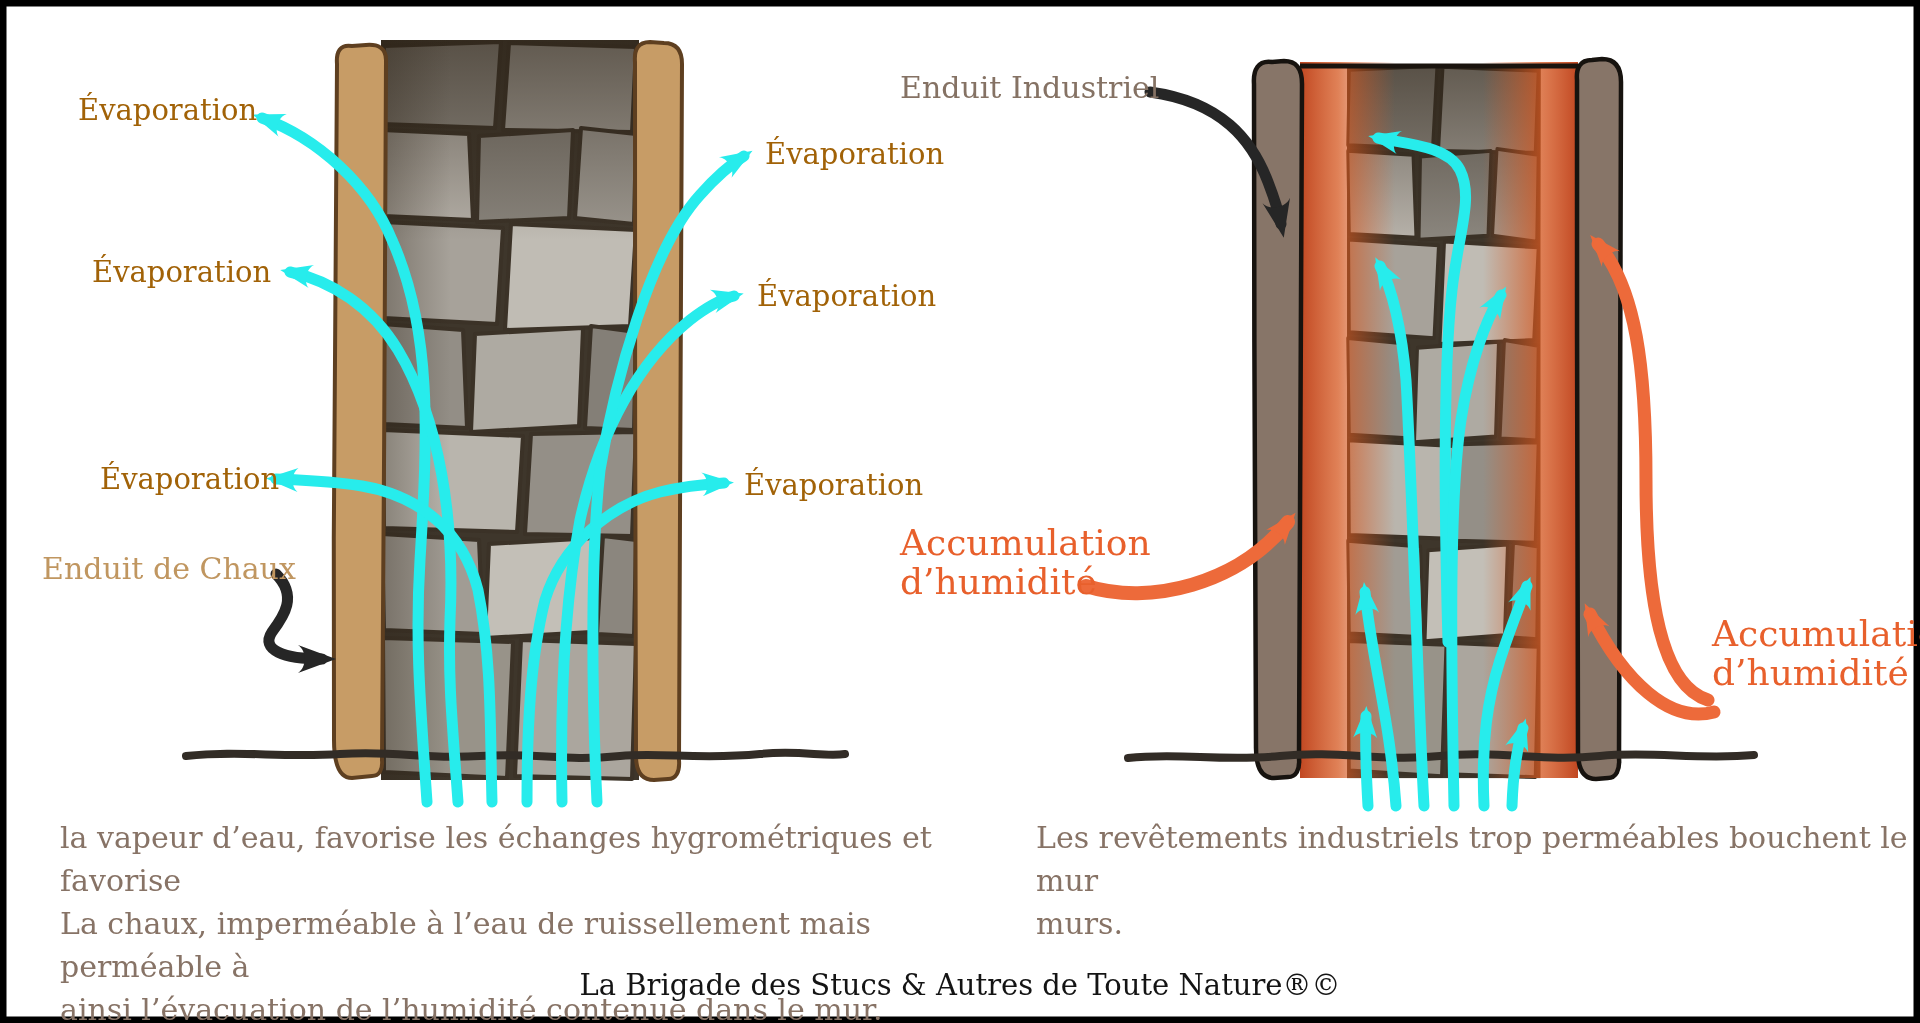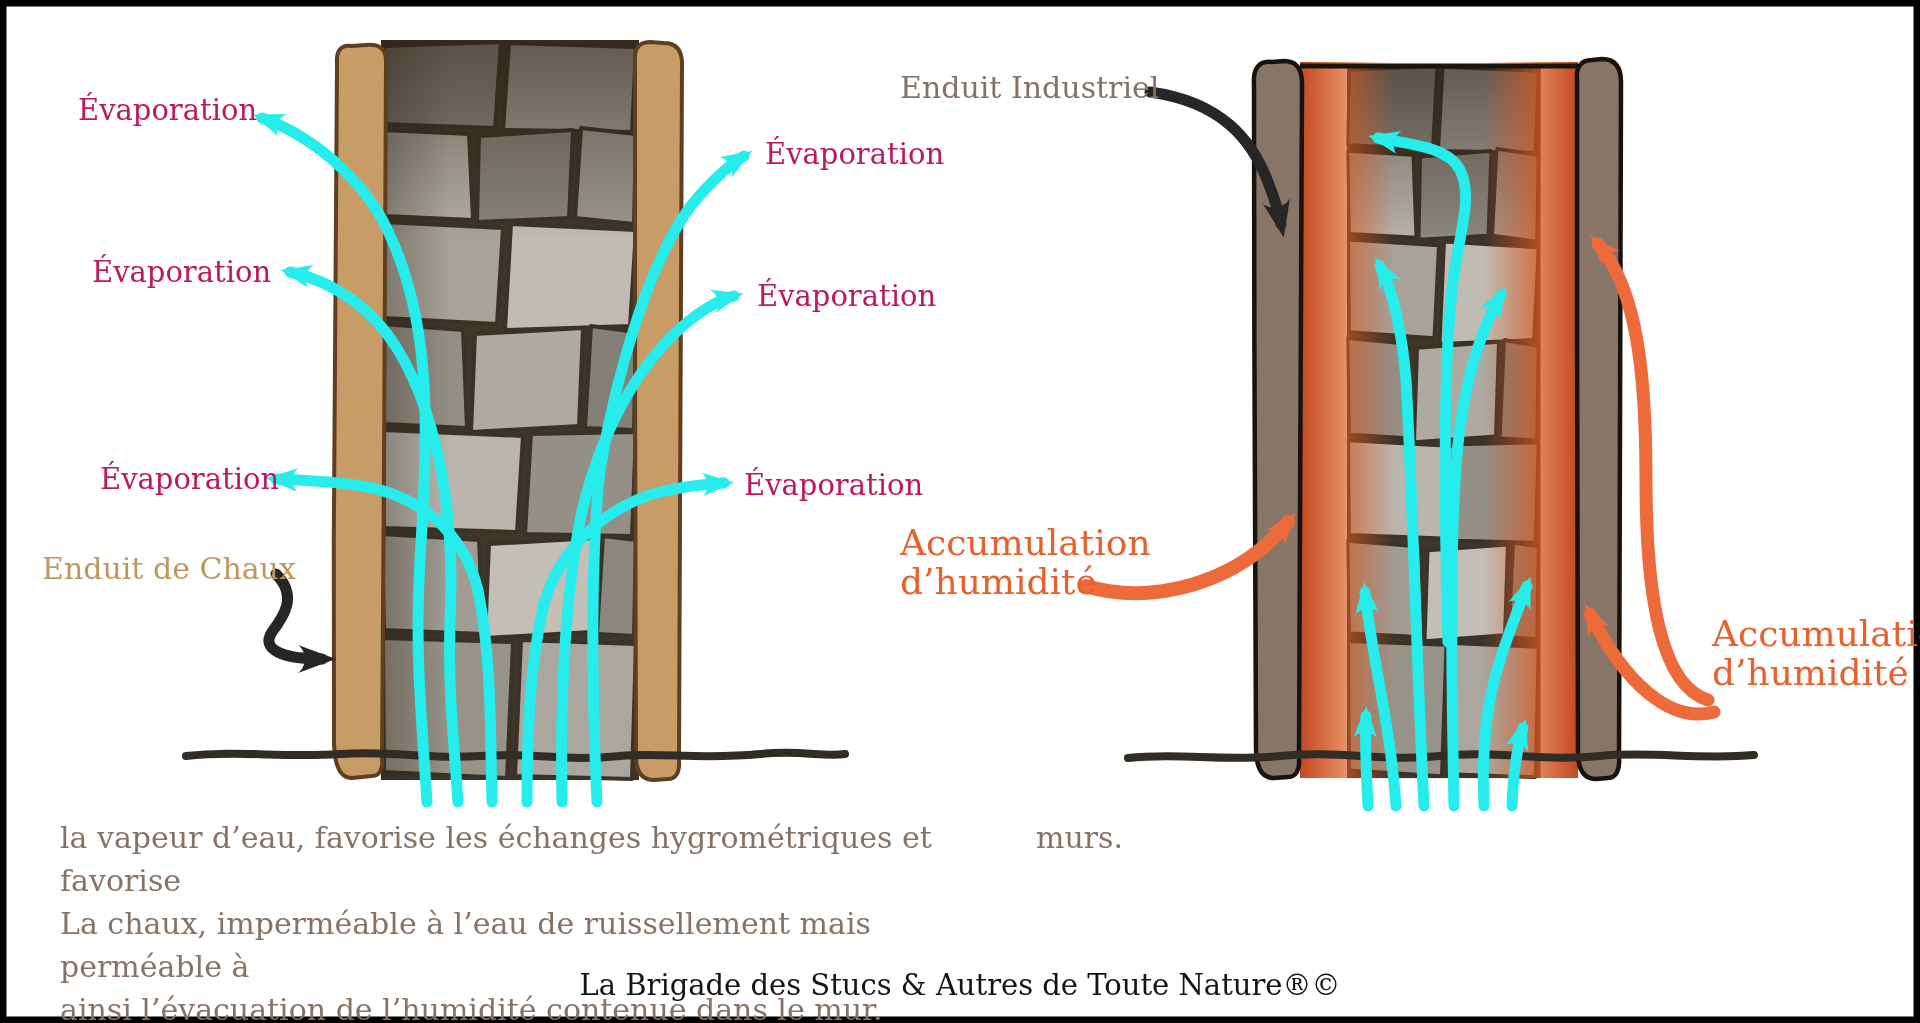"Évaporation" .evap { color: #be185d -> #a16207 }
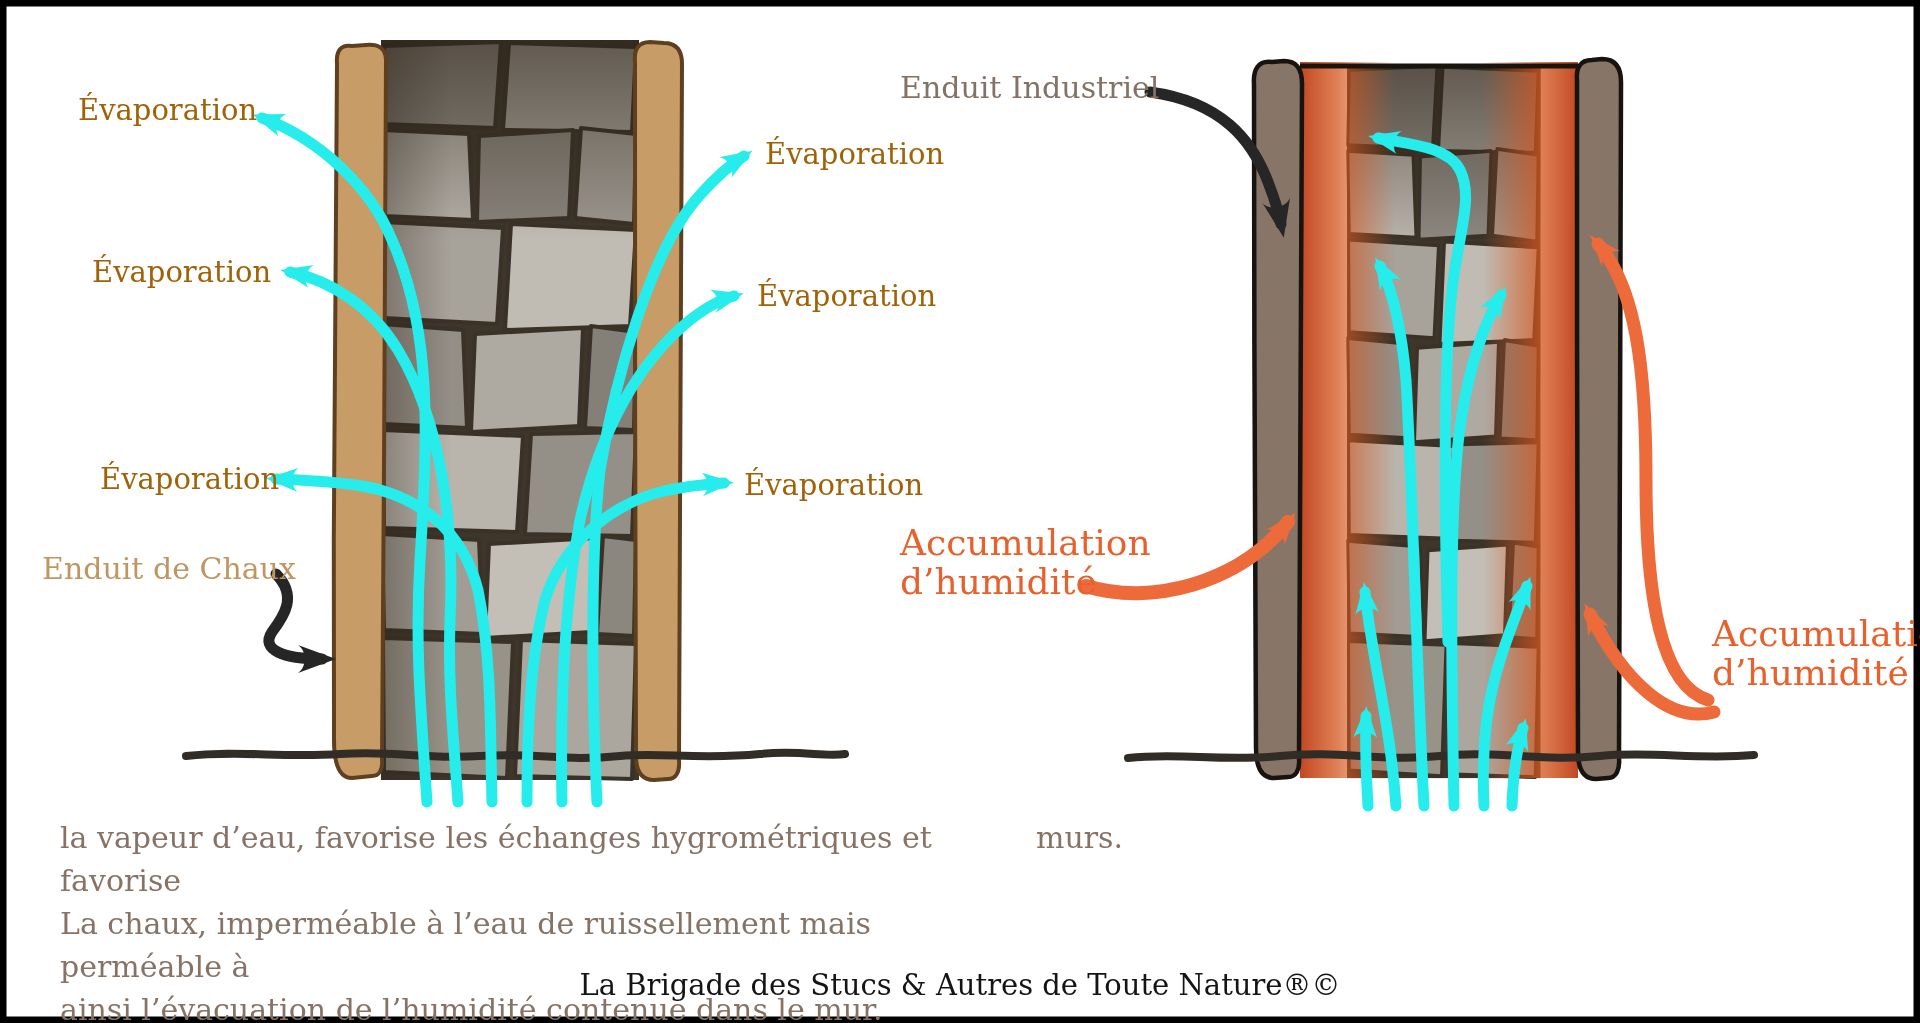"Les revêtements industriels trop" div { html: none -> <div>Les revêtements industriels trop perméables bouchent le mur</div> }
